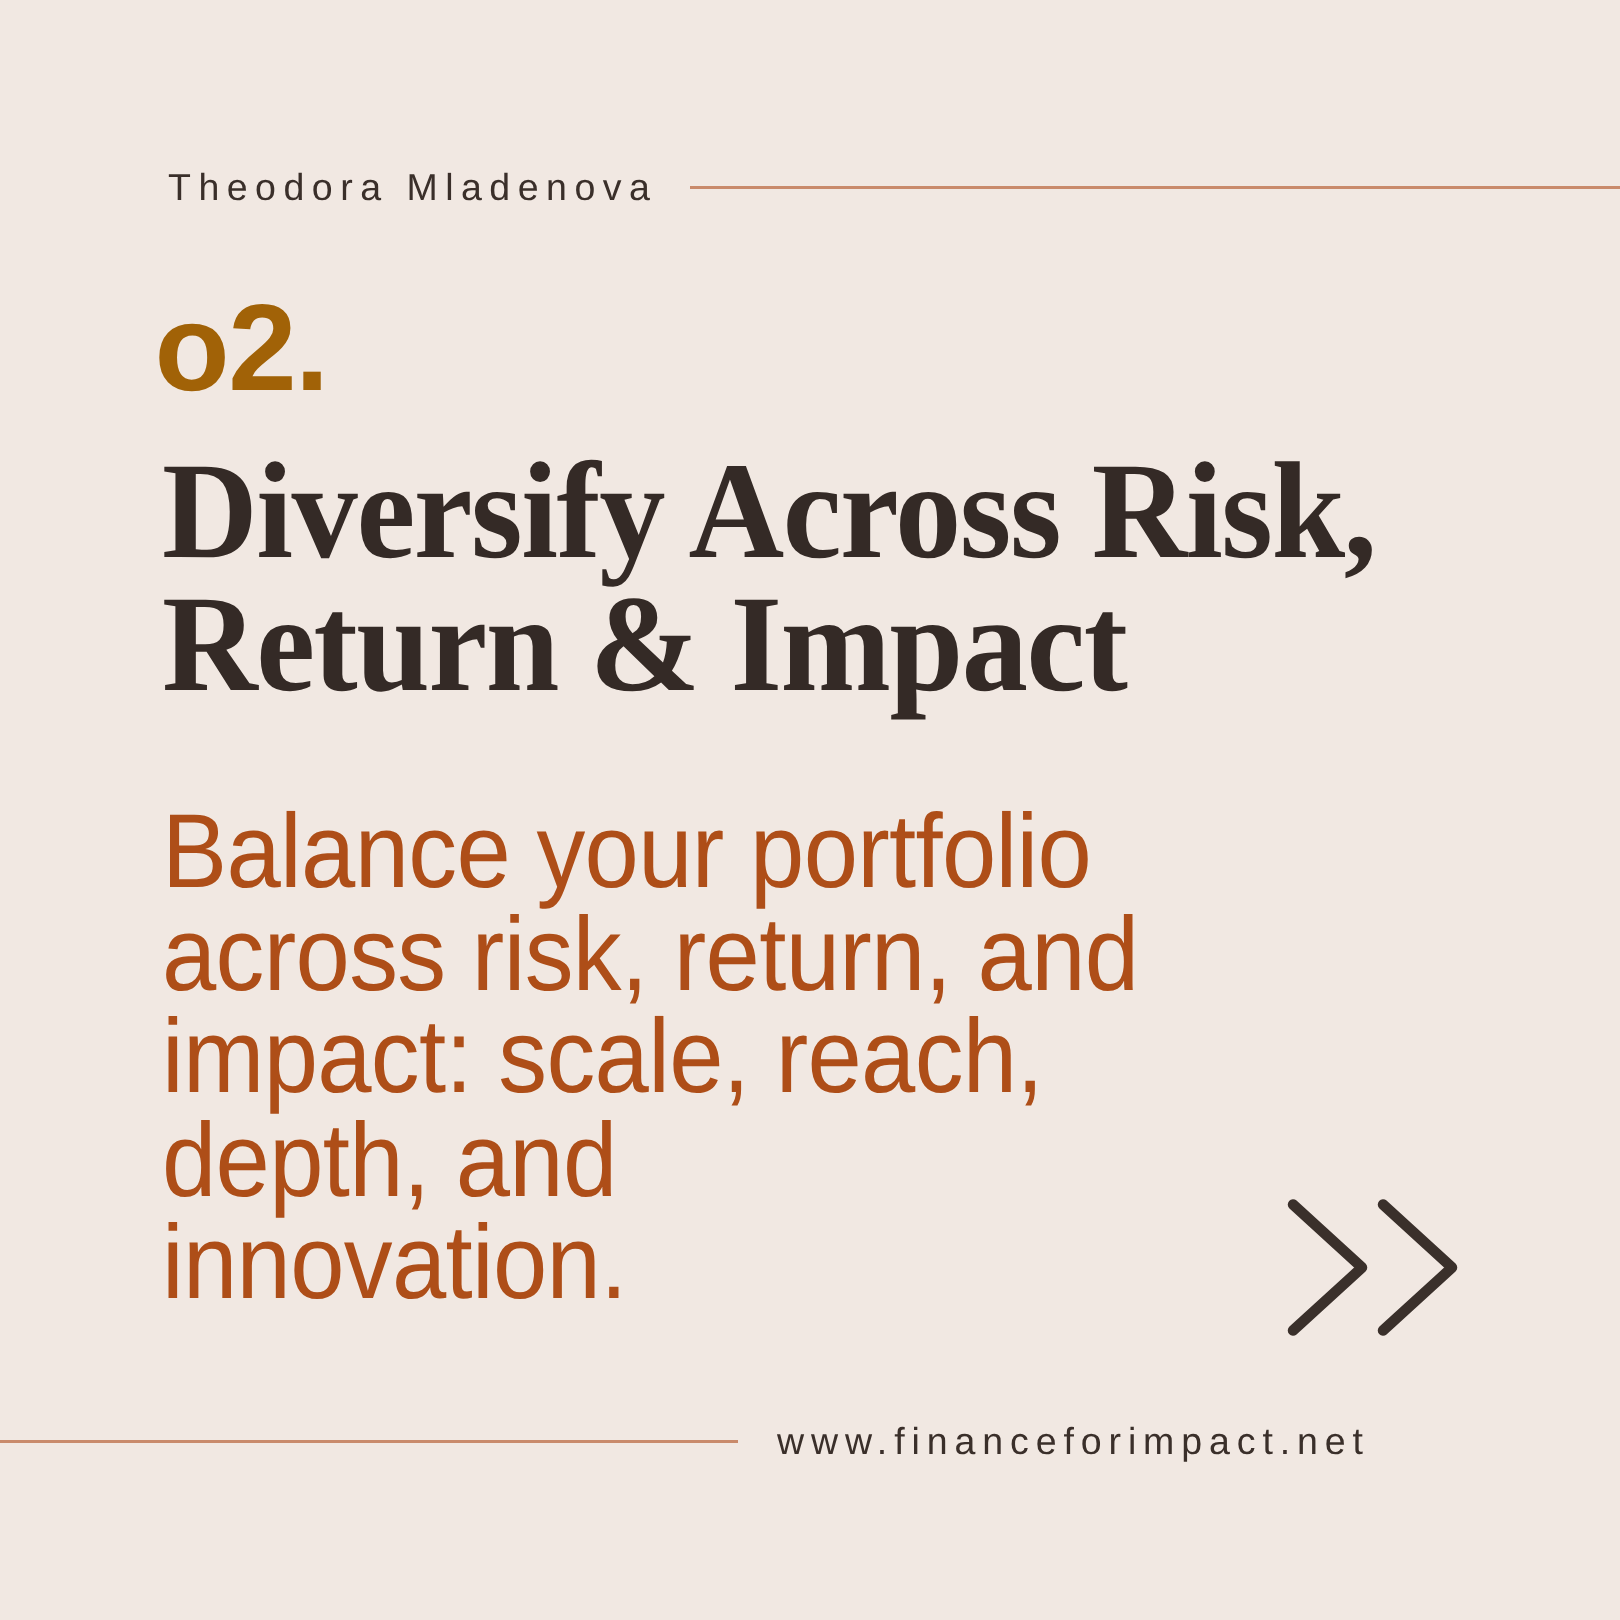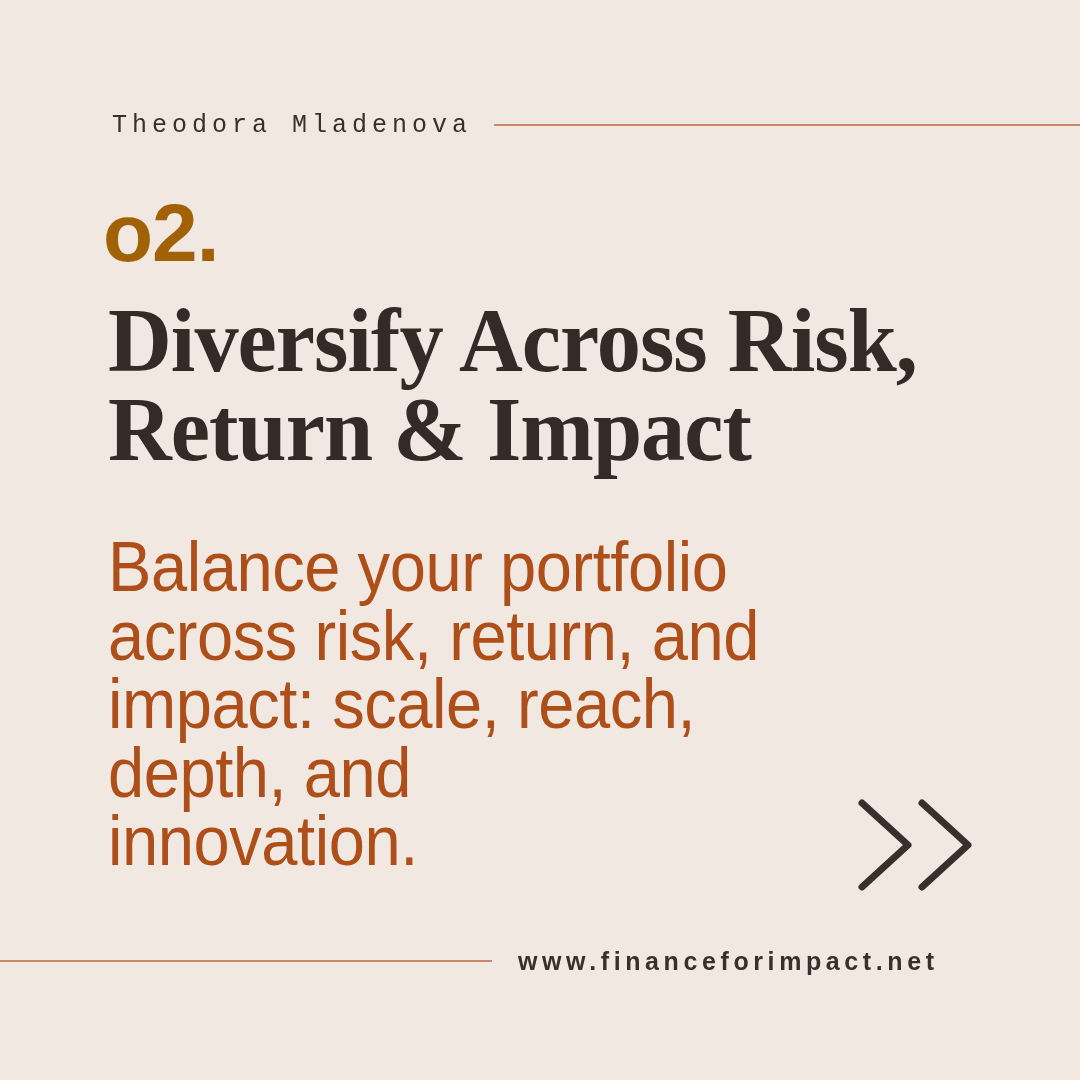"Theodora Mladenova" .byline-name { font-family: Liberation Mono, monospace -> Liberation Sans, sans-serif }
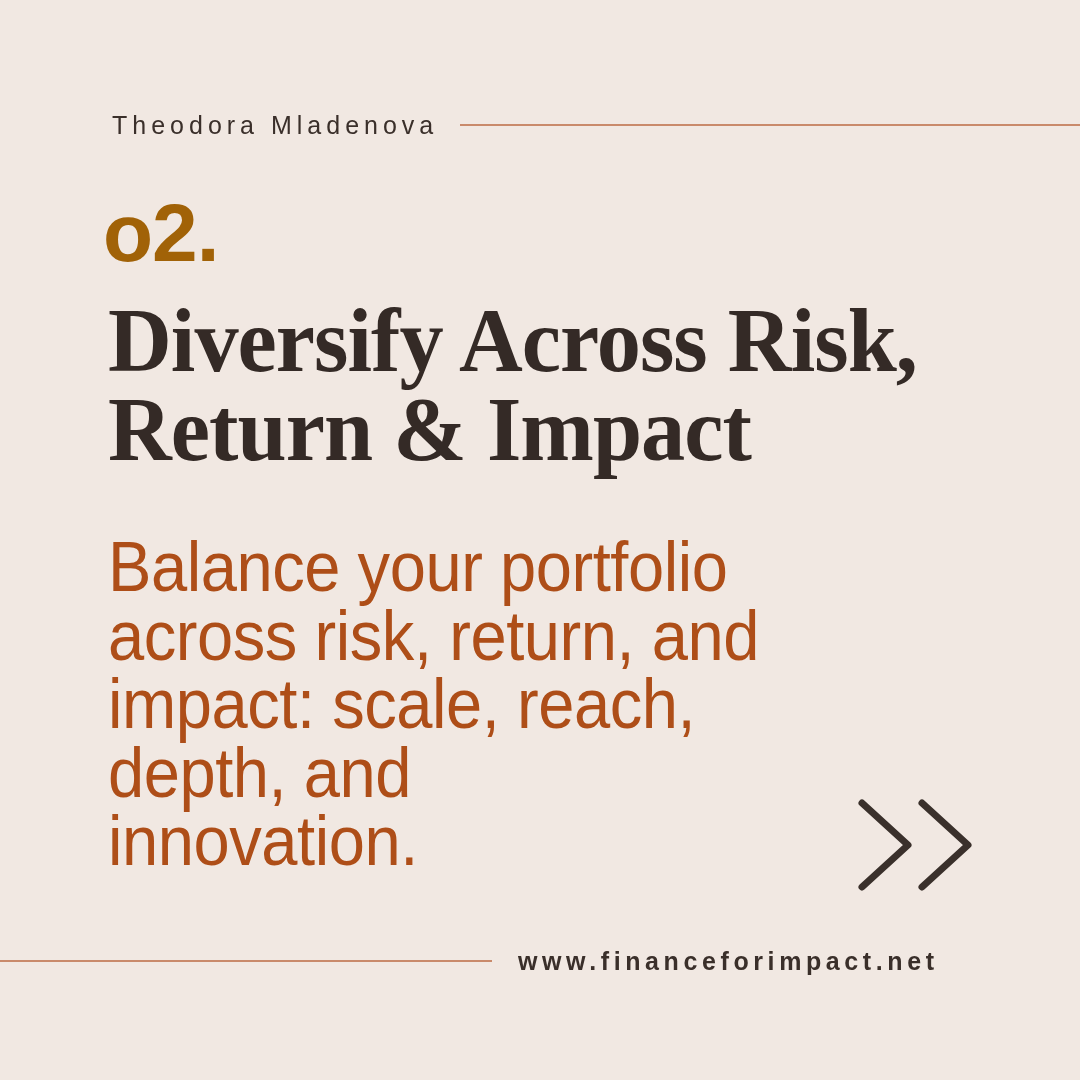"www.financeforimpact.net" .footer-url { font-weight: 700 -> 400 }
